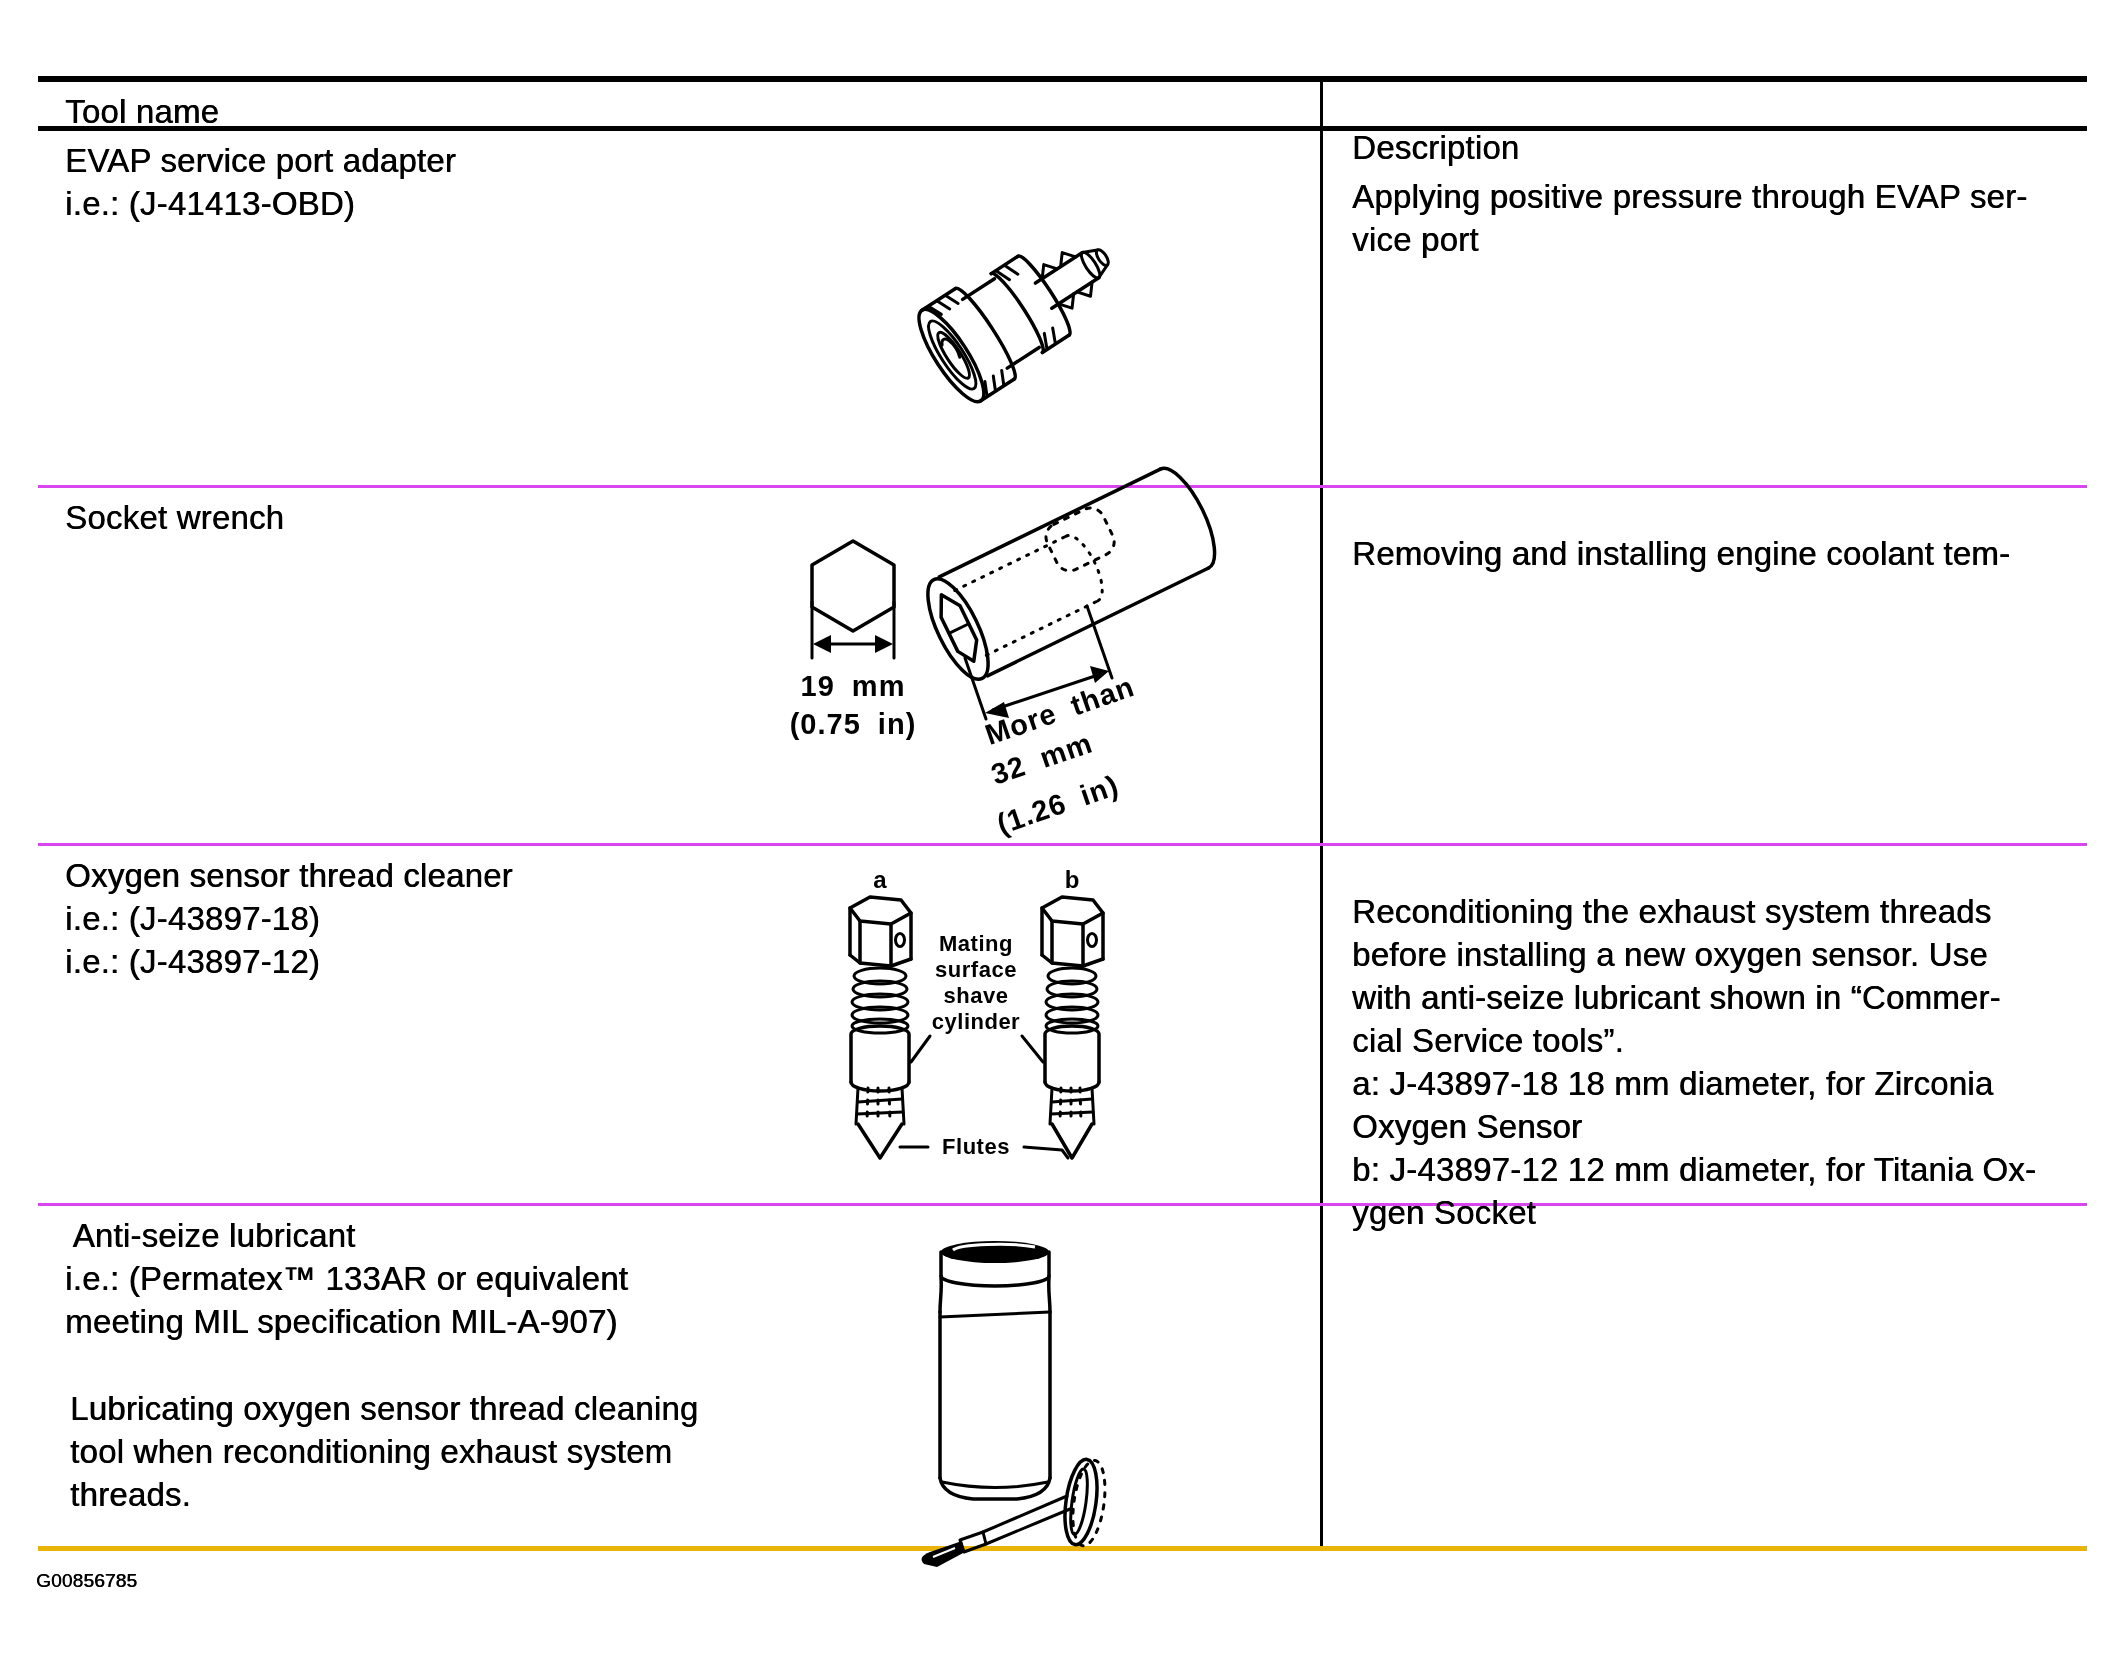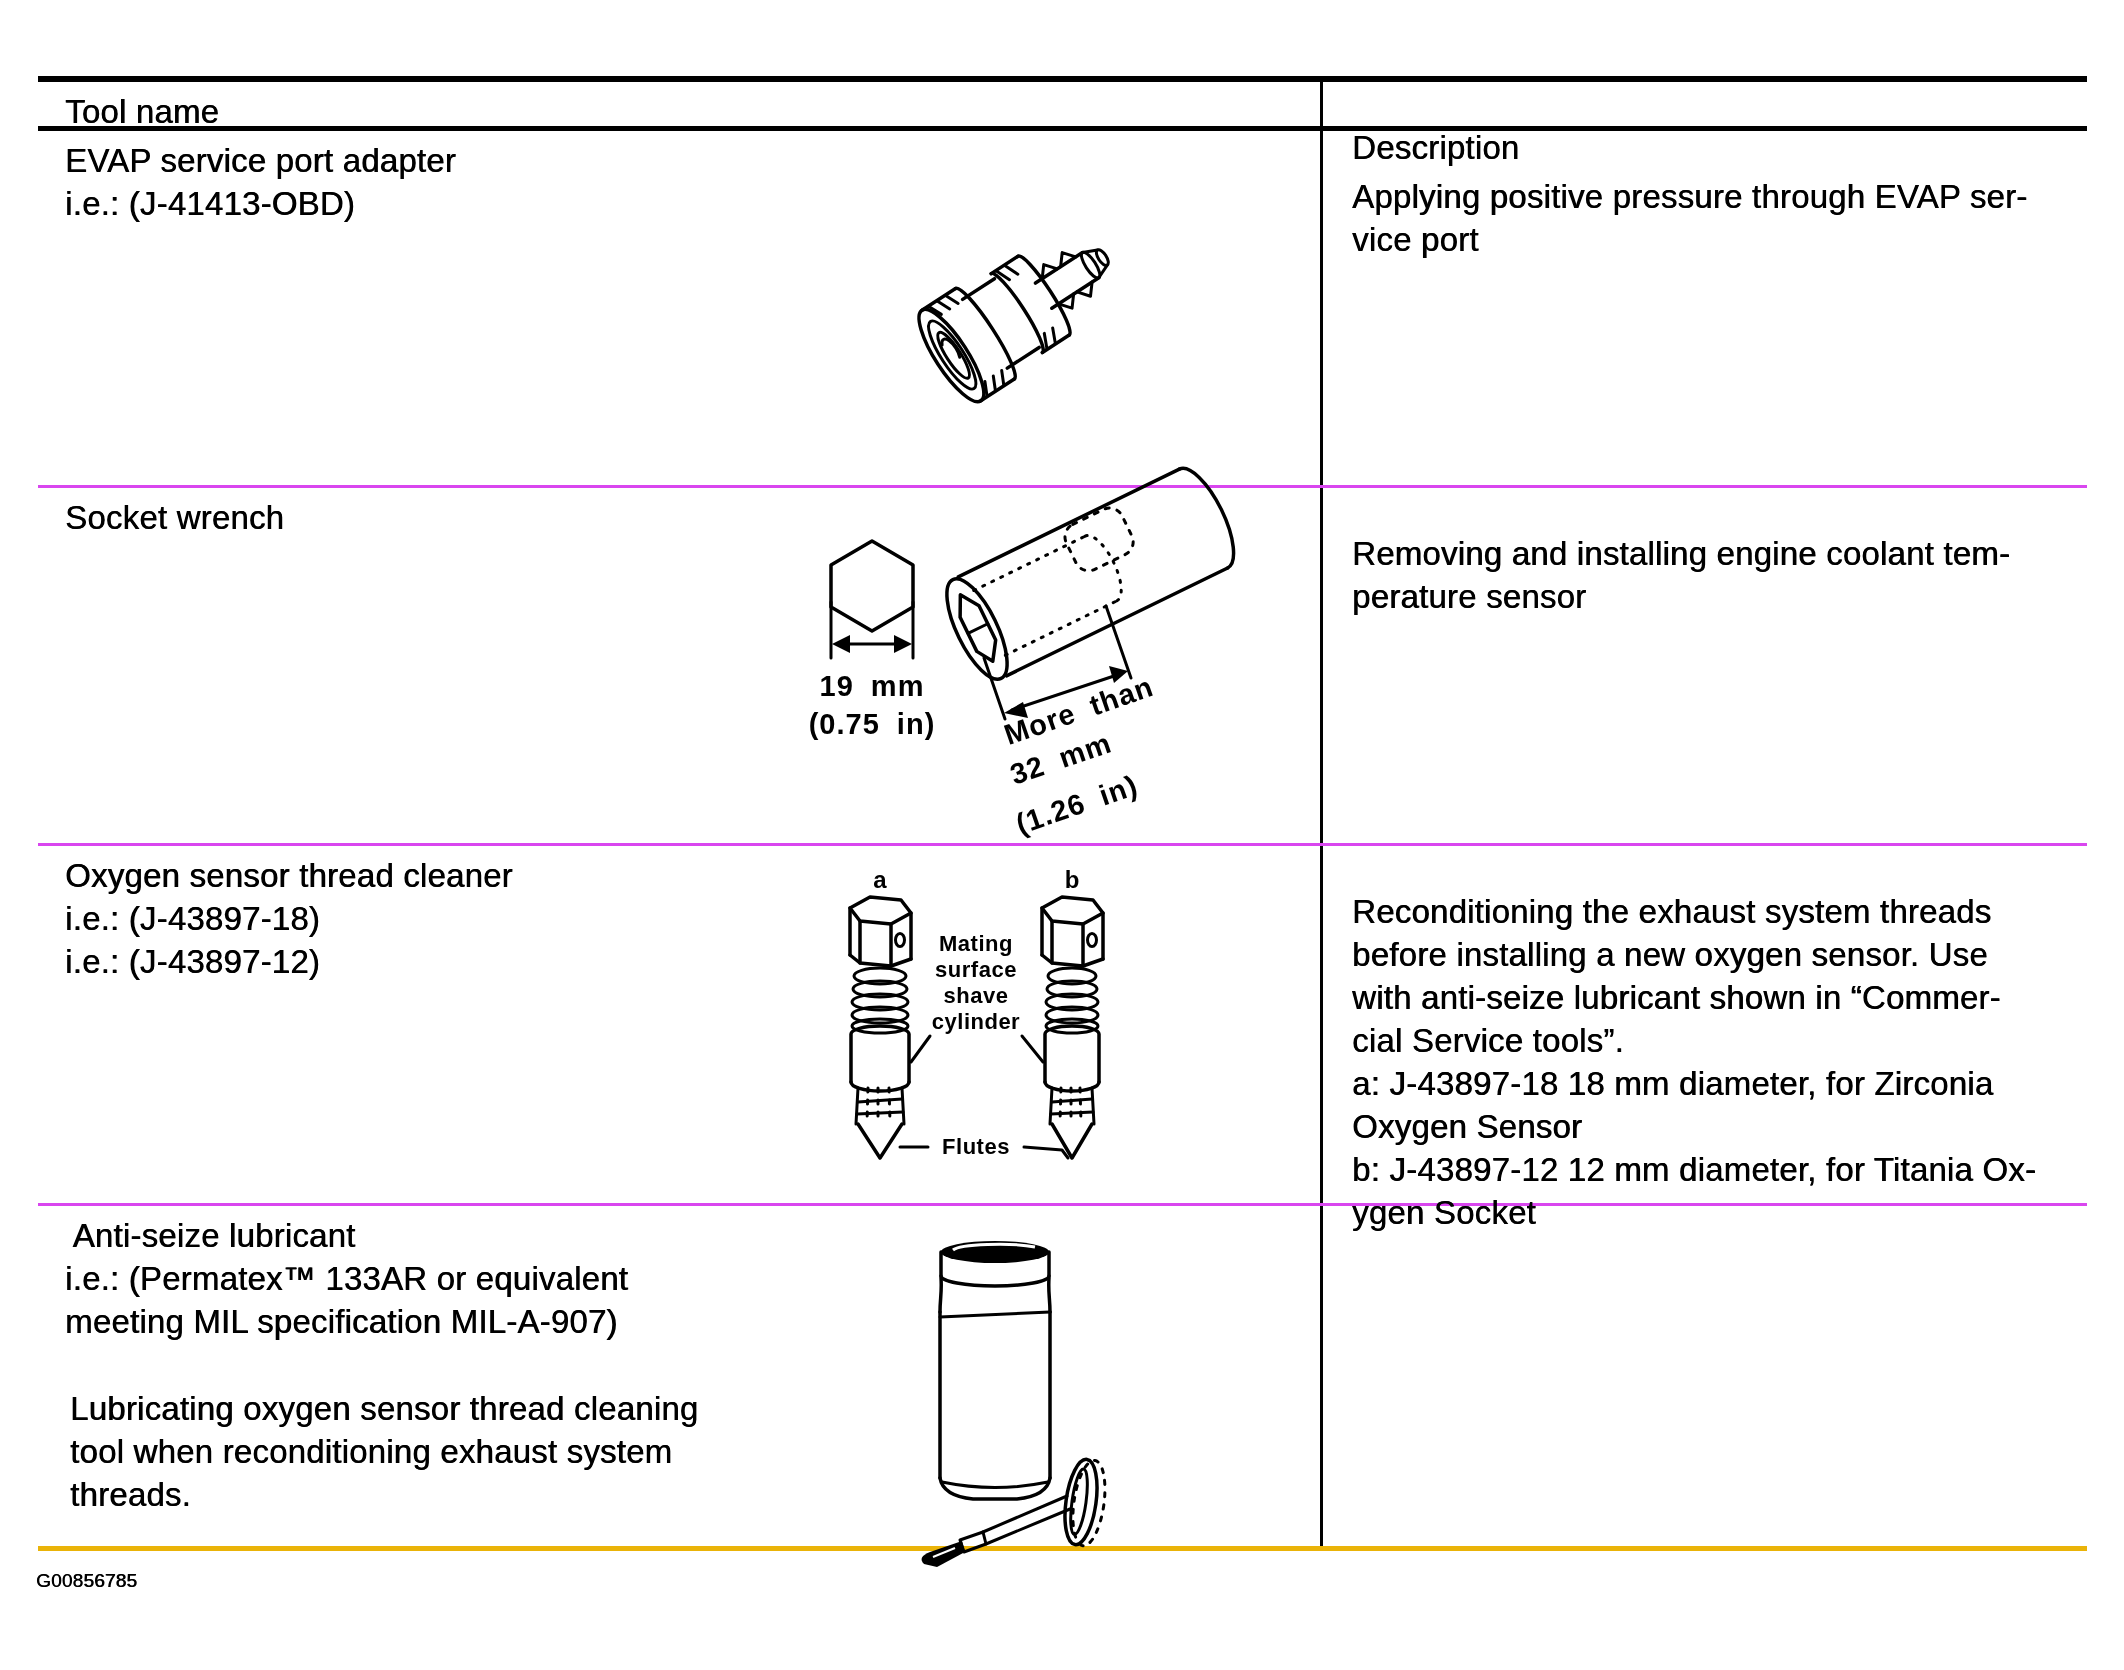"perature sensor" div.dline { html: <div>perature sensor</div> -> none }
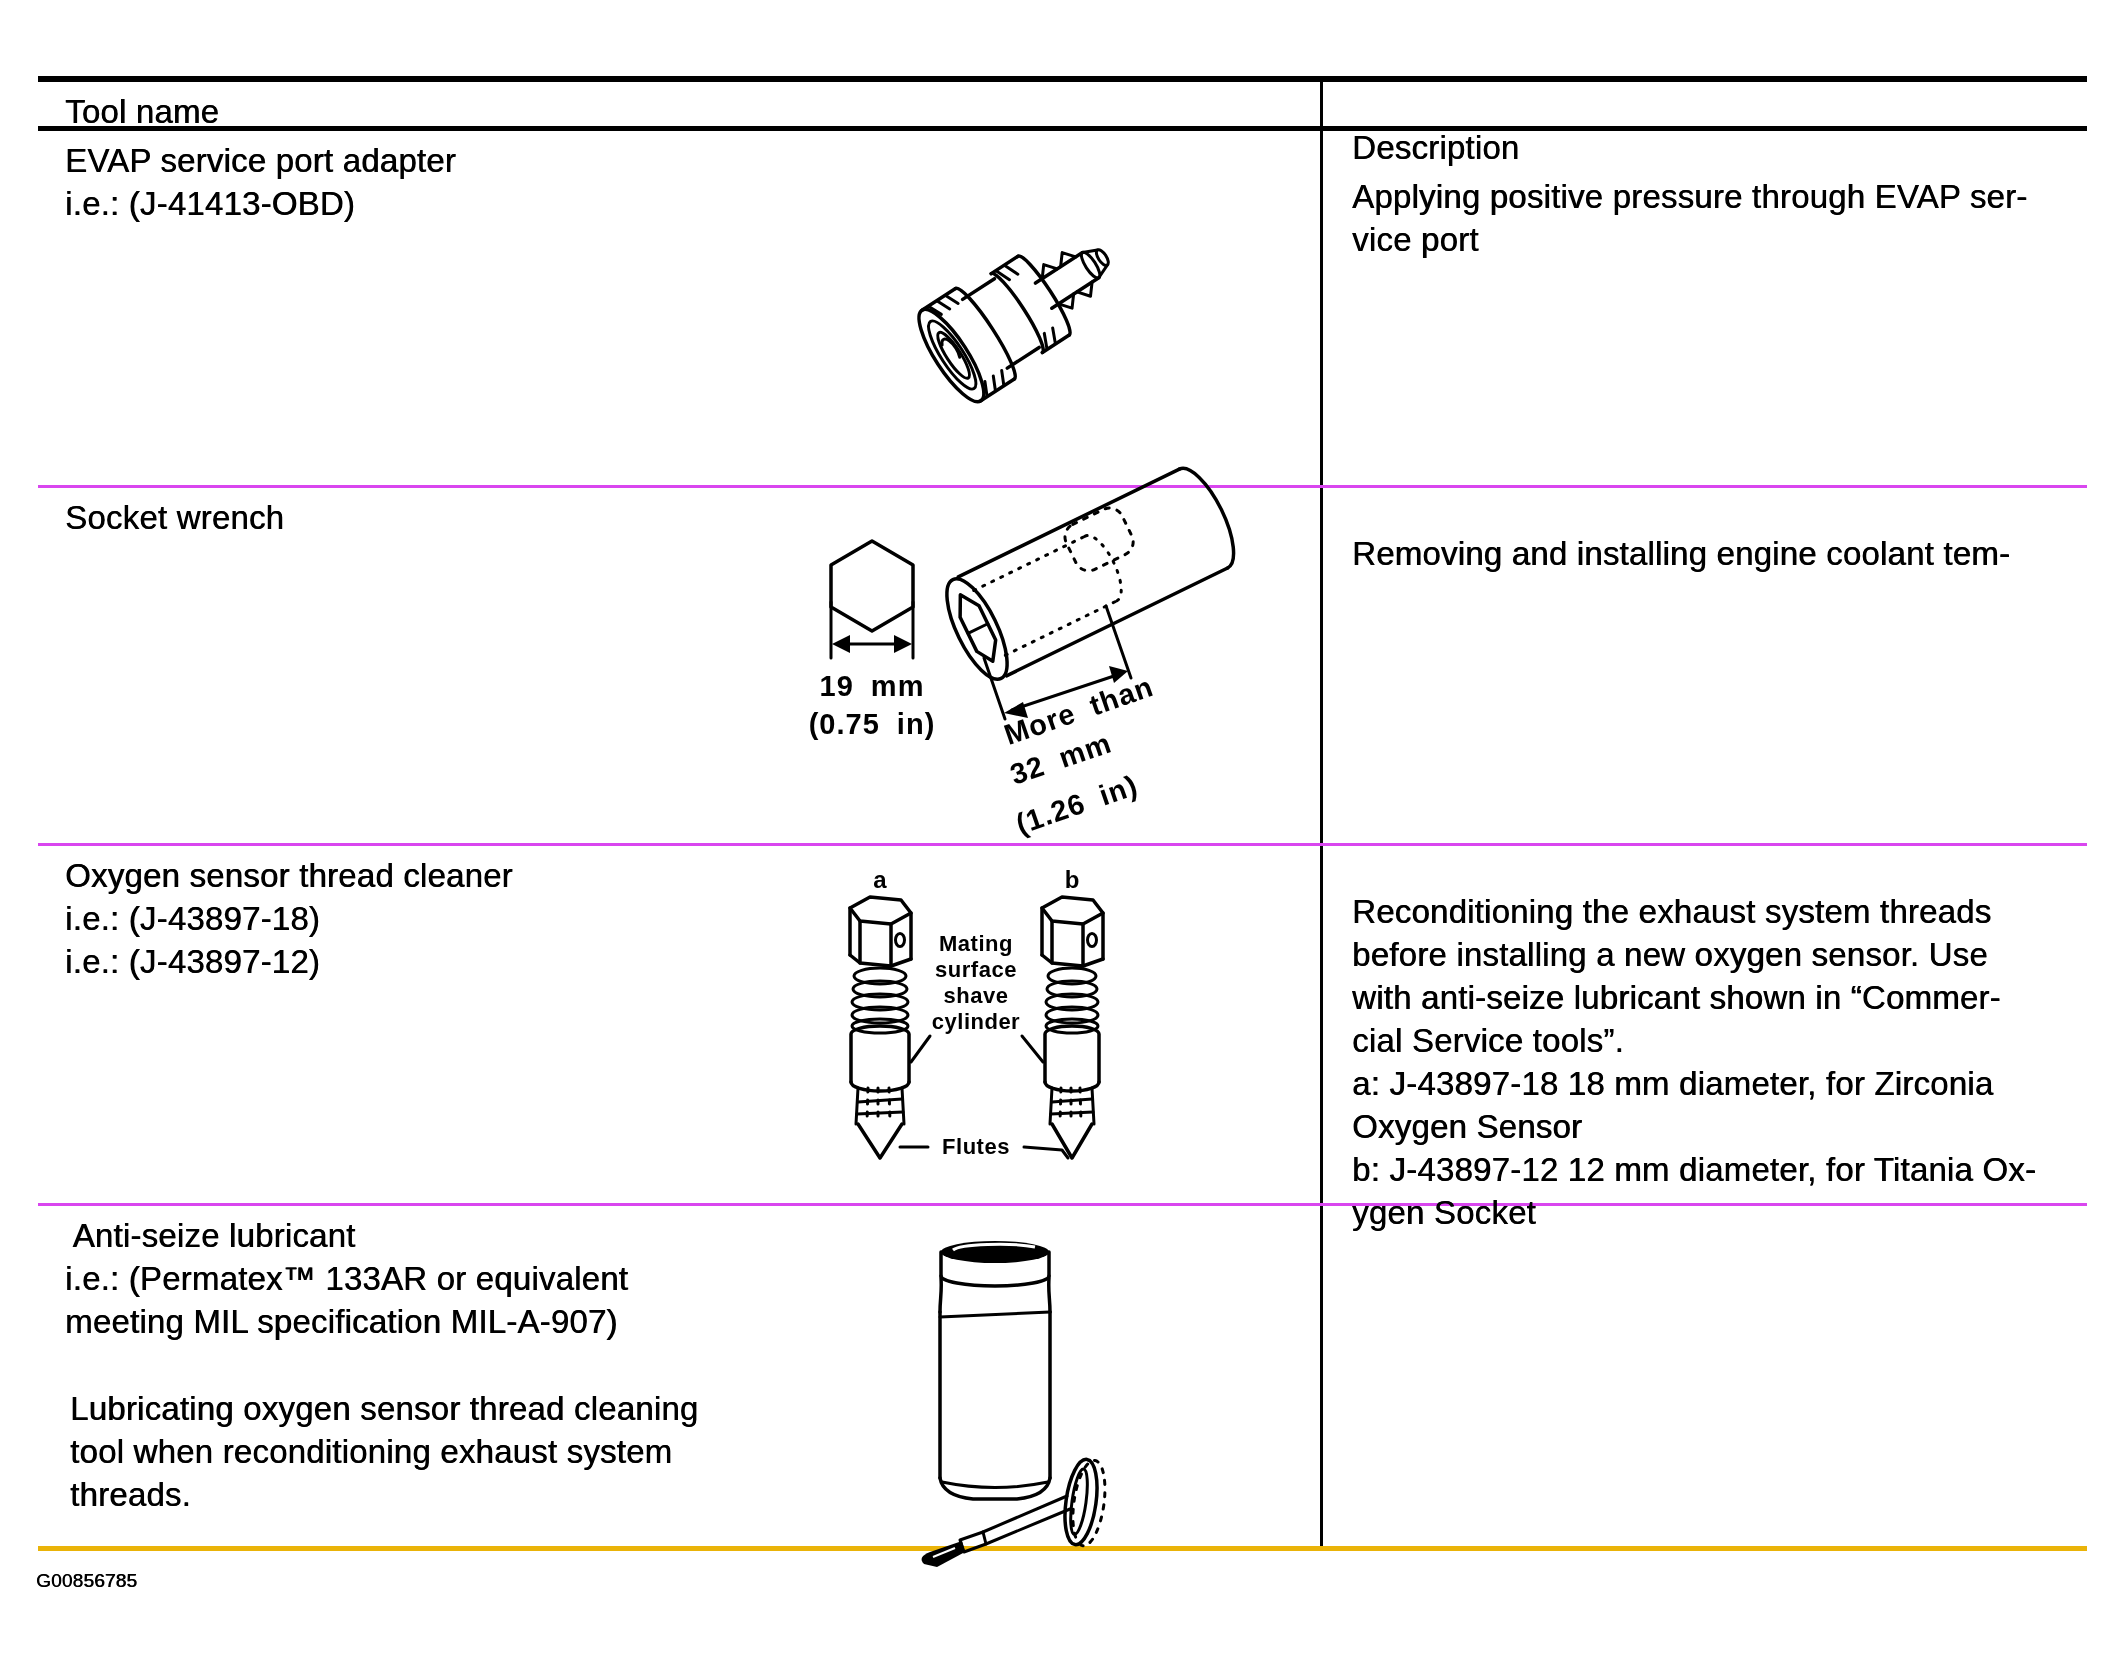"19 mm" div.fig { left: 776px -> 757px }
